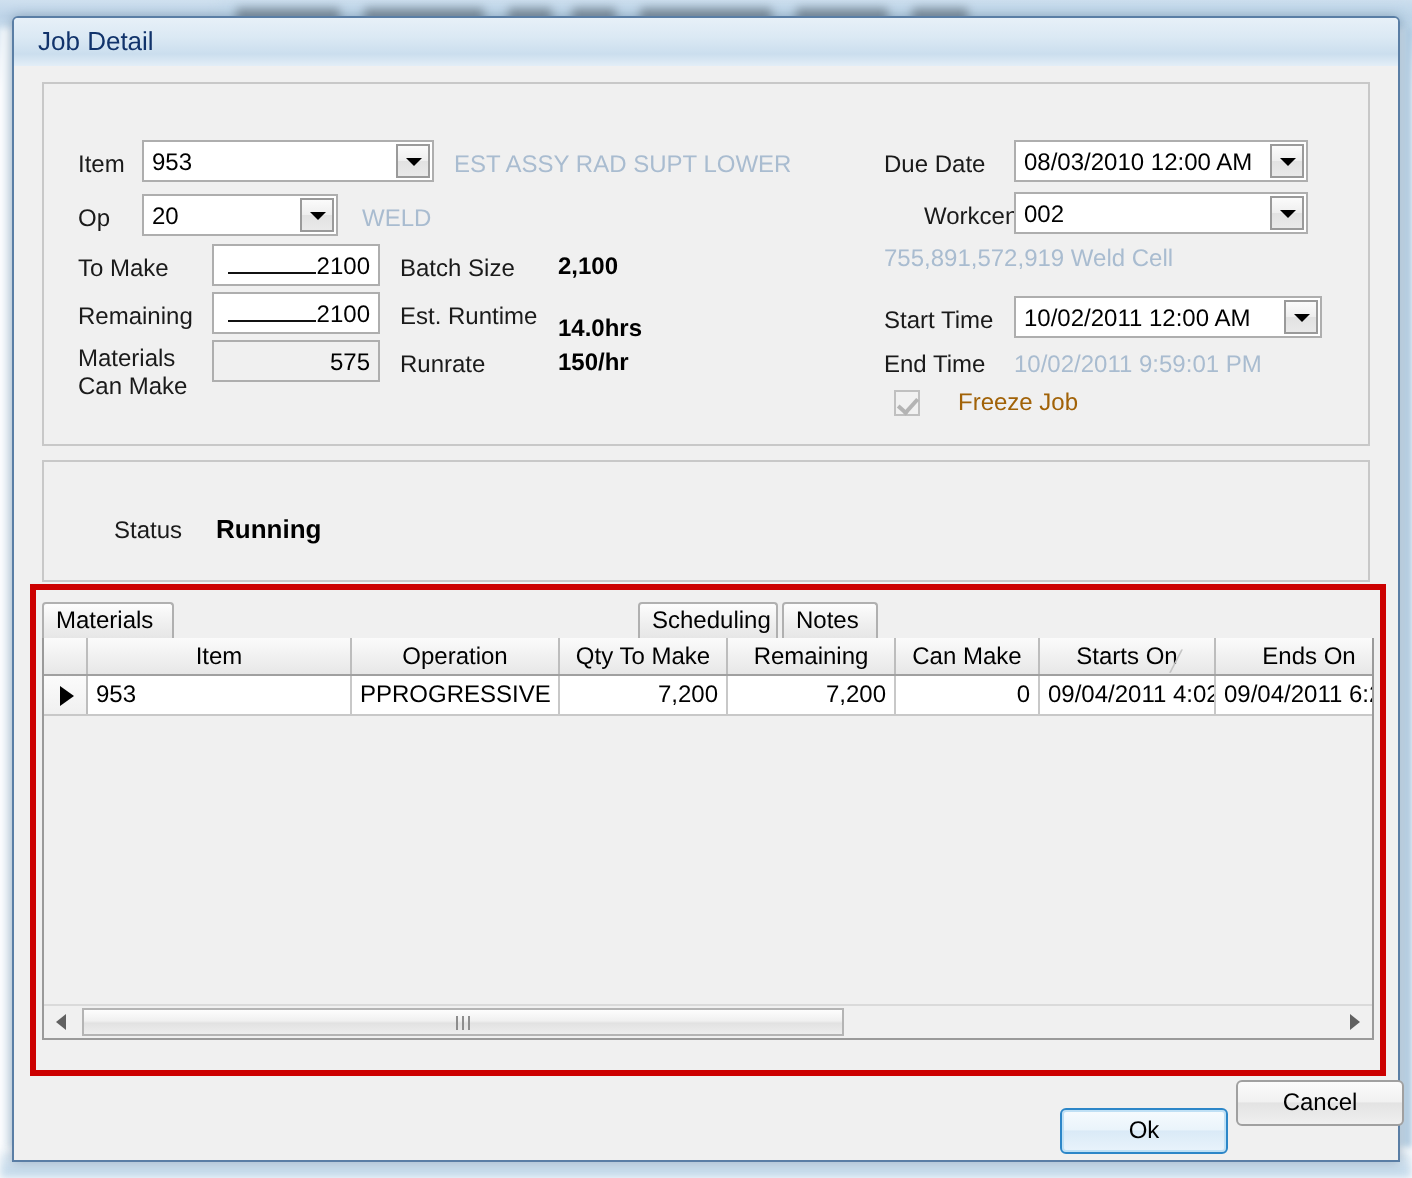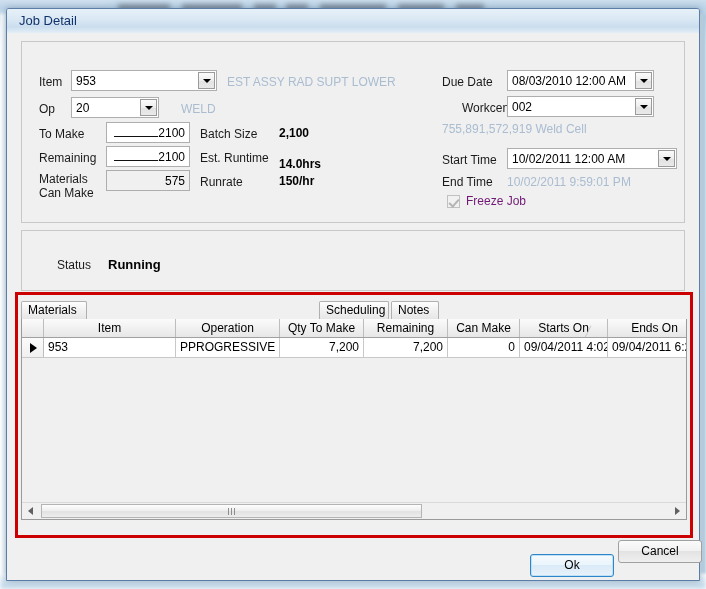"20" div.combo { width: 88px -> 98px }
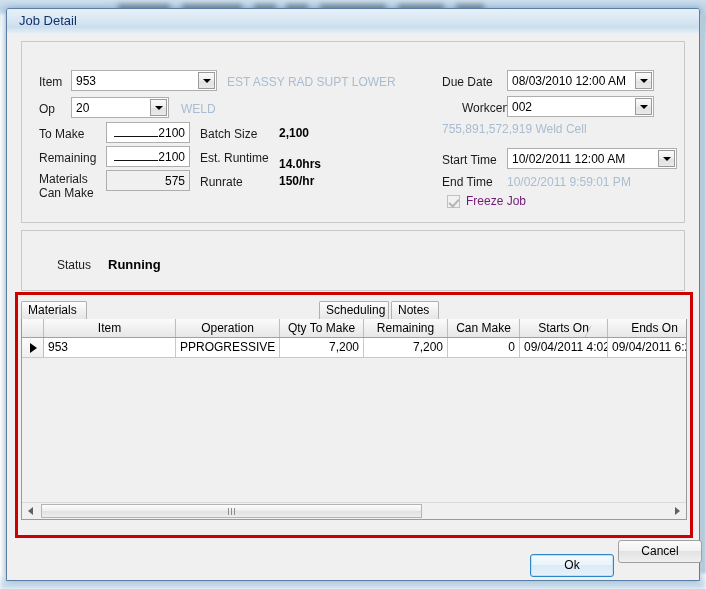"10/02/2011 12:00 AM" div.combo { width: 170px -> 154px }
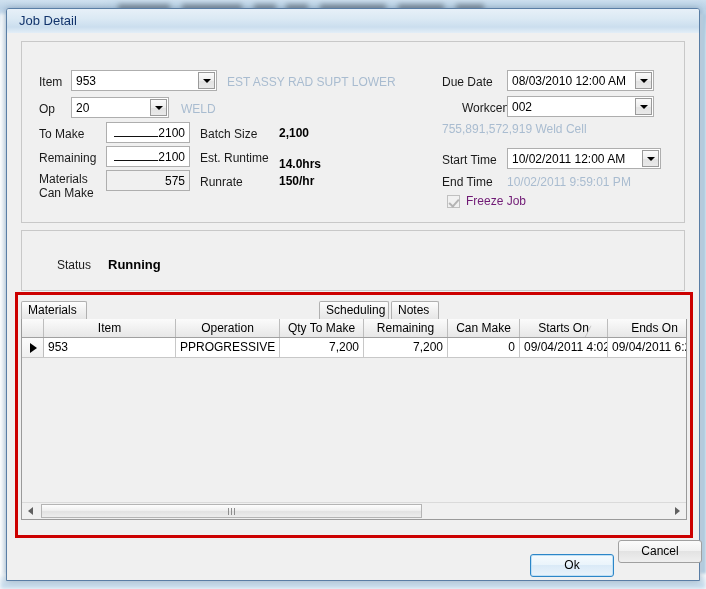"Freeze Job" #freeze-label { color: #701a75 -> #a16207; left: 19px -> 32px }
